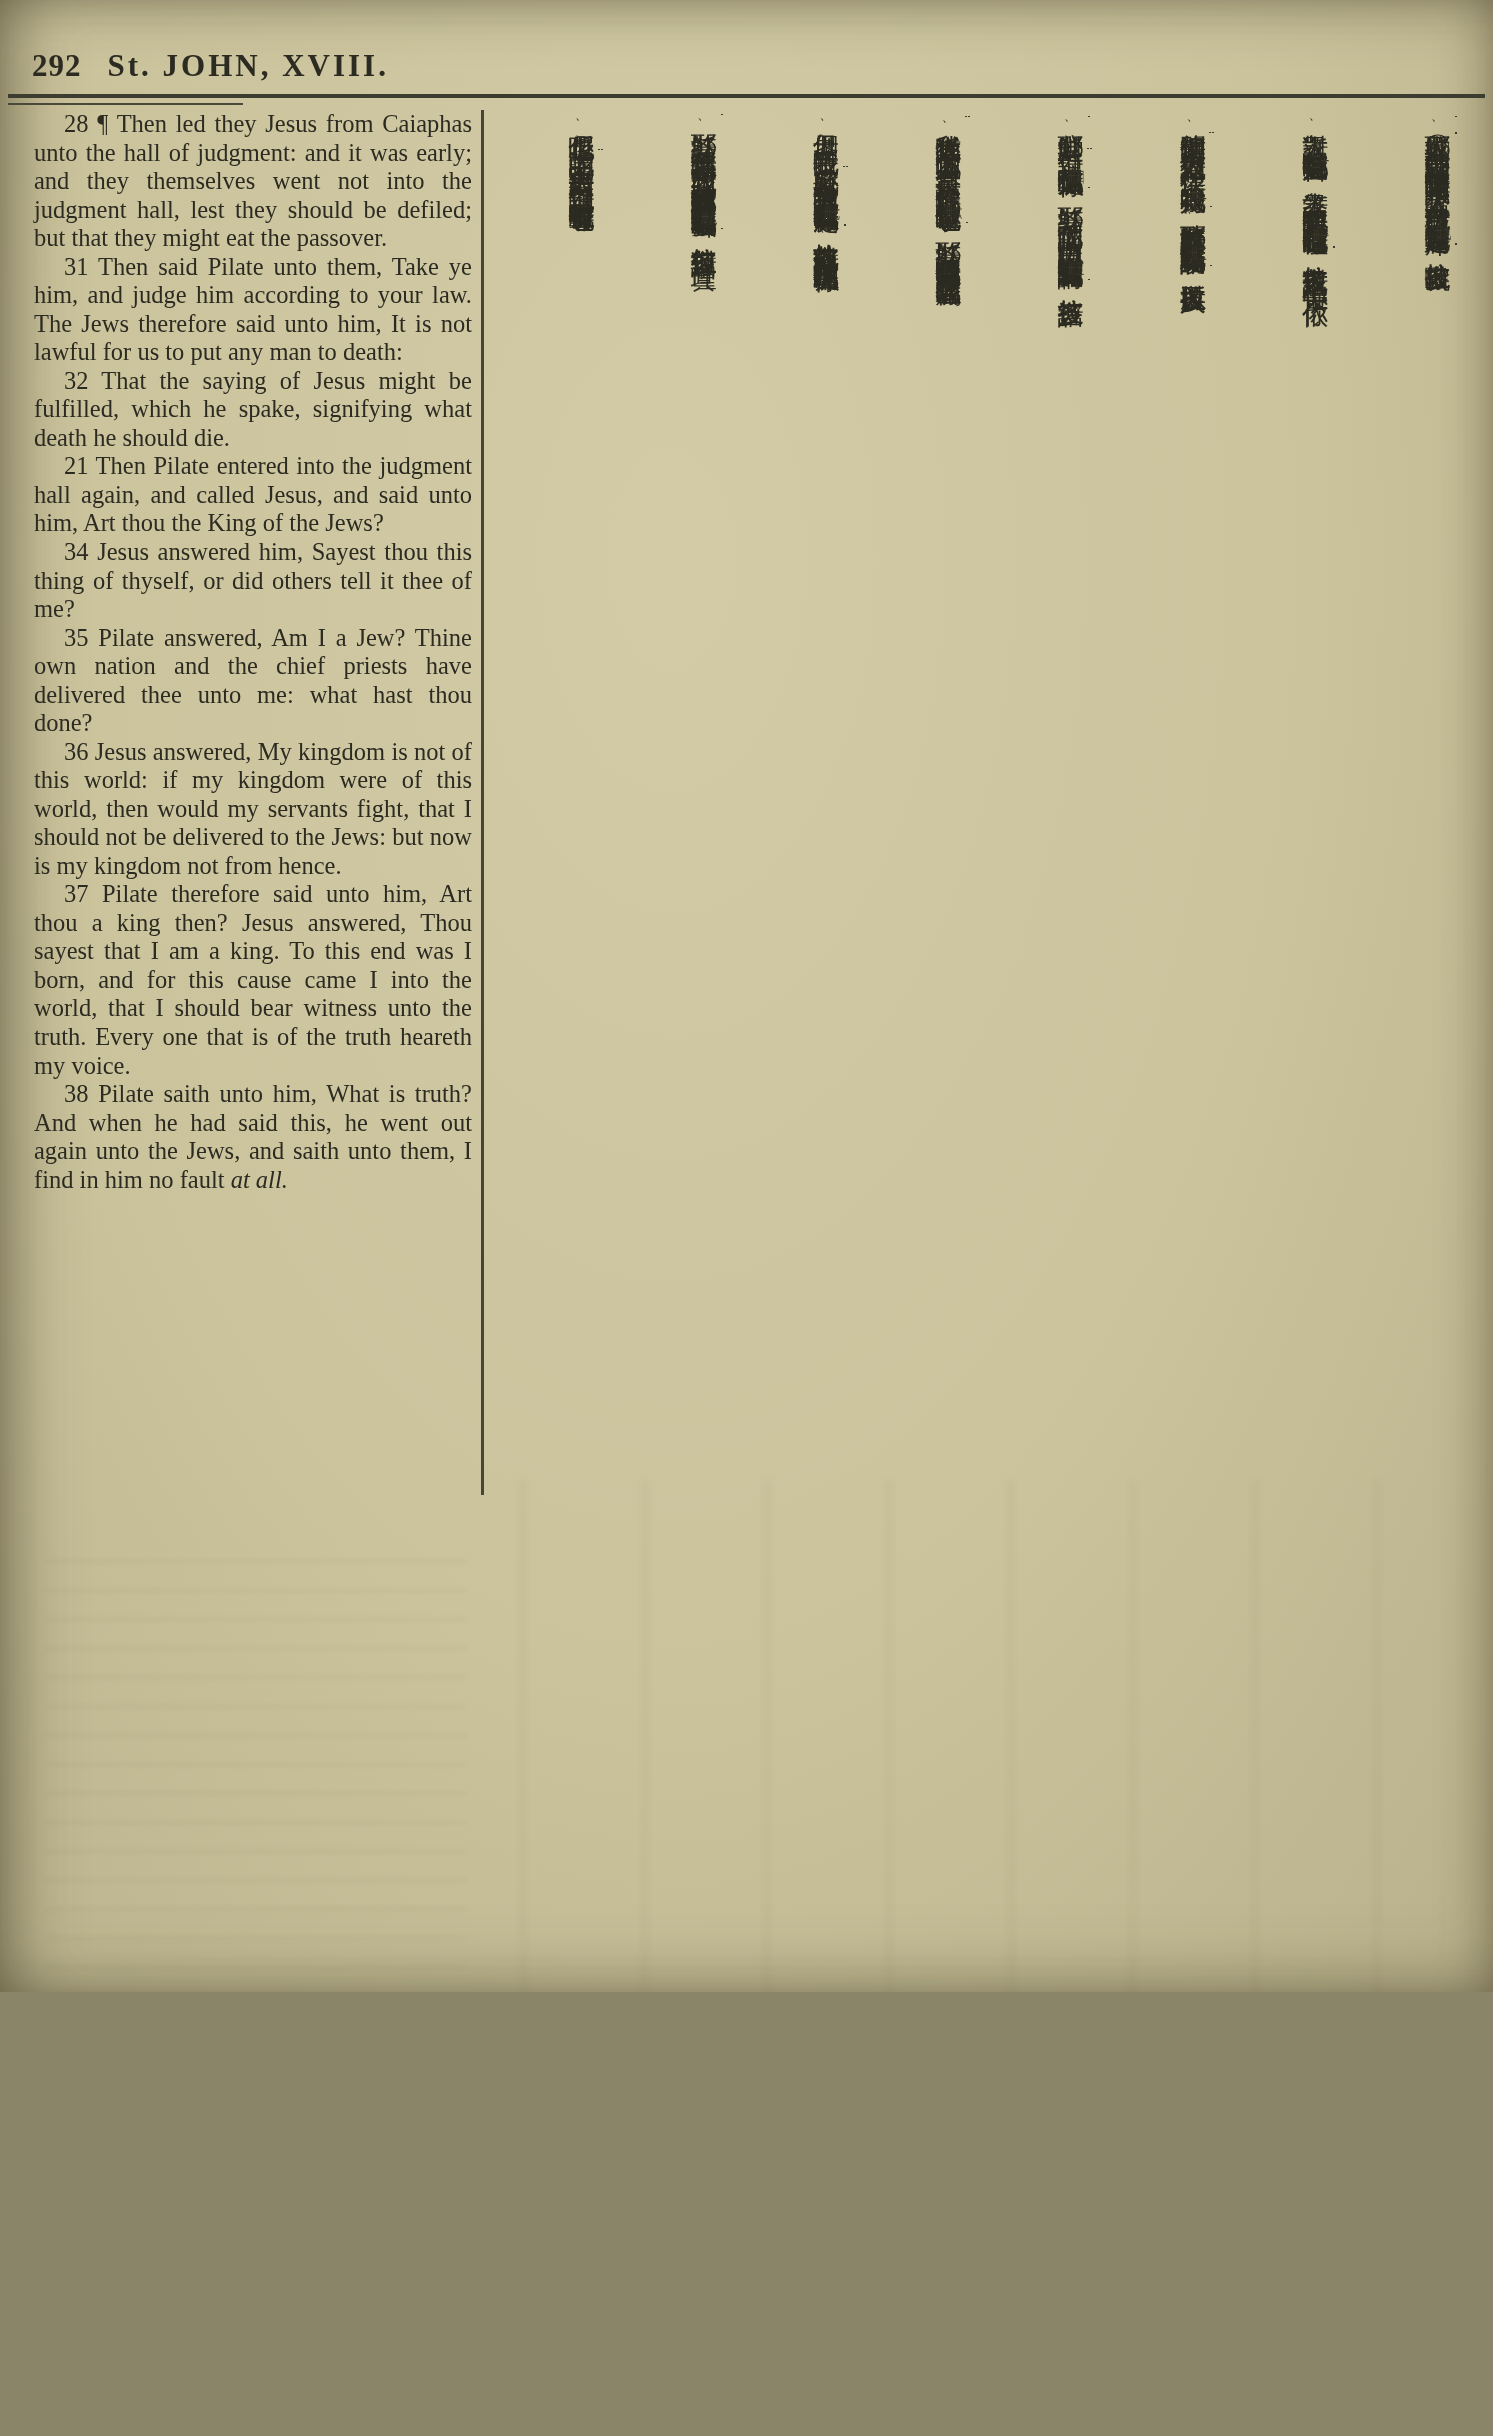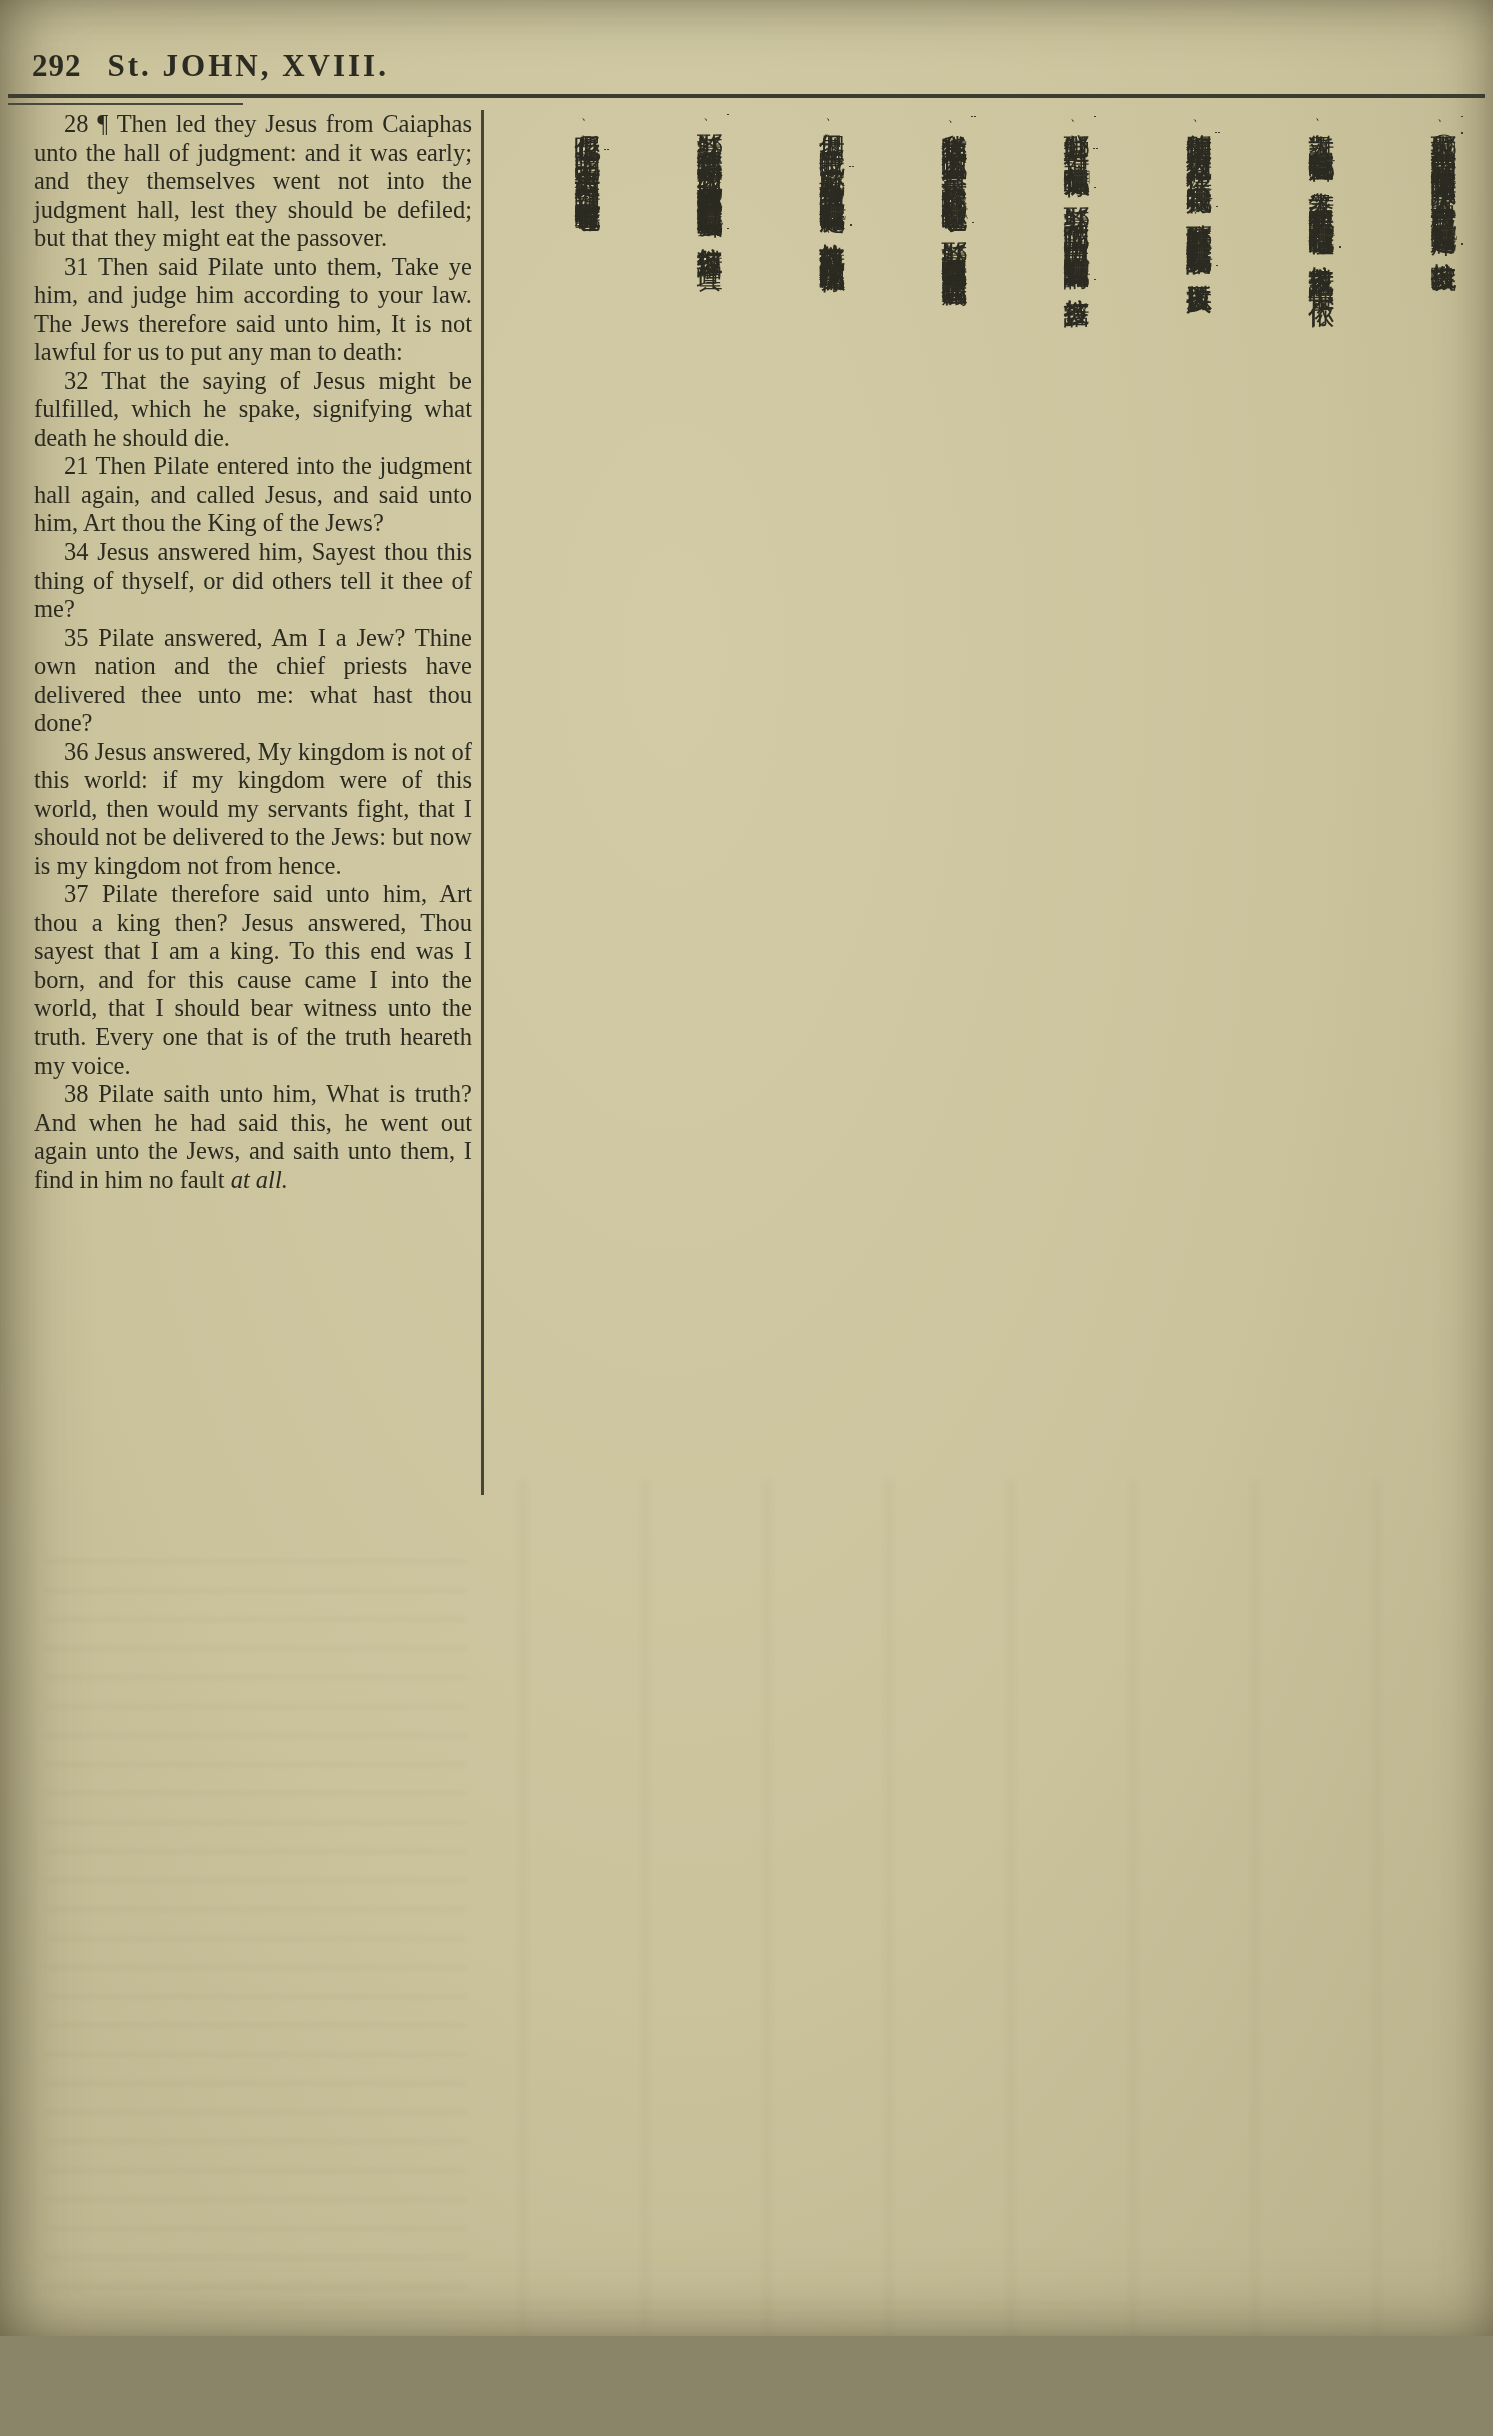"292 St. JOHN, XVIII." .page { height: 2336px -> 1992px }
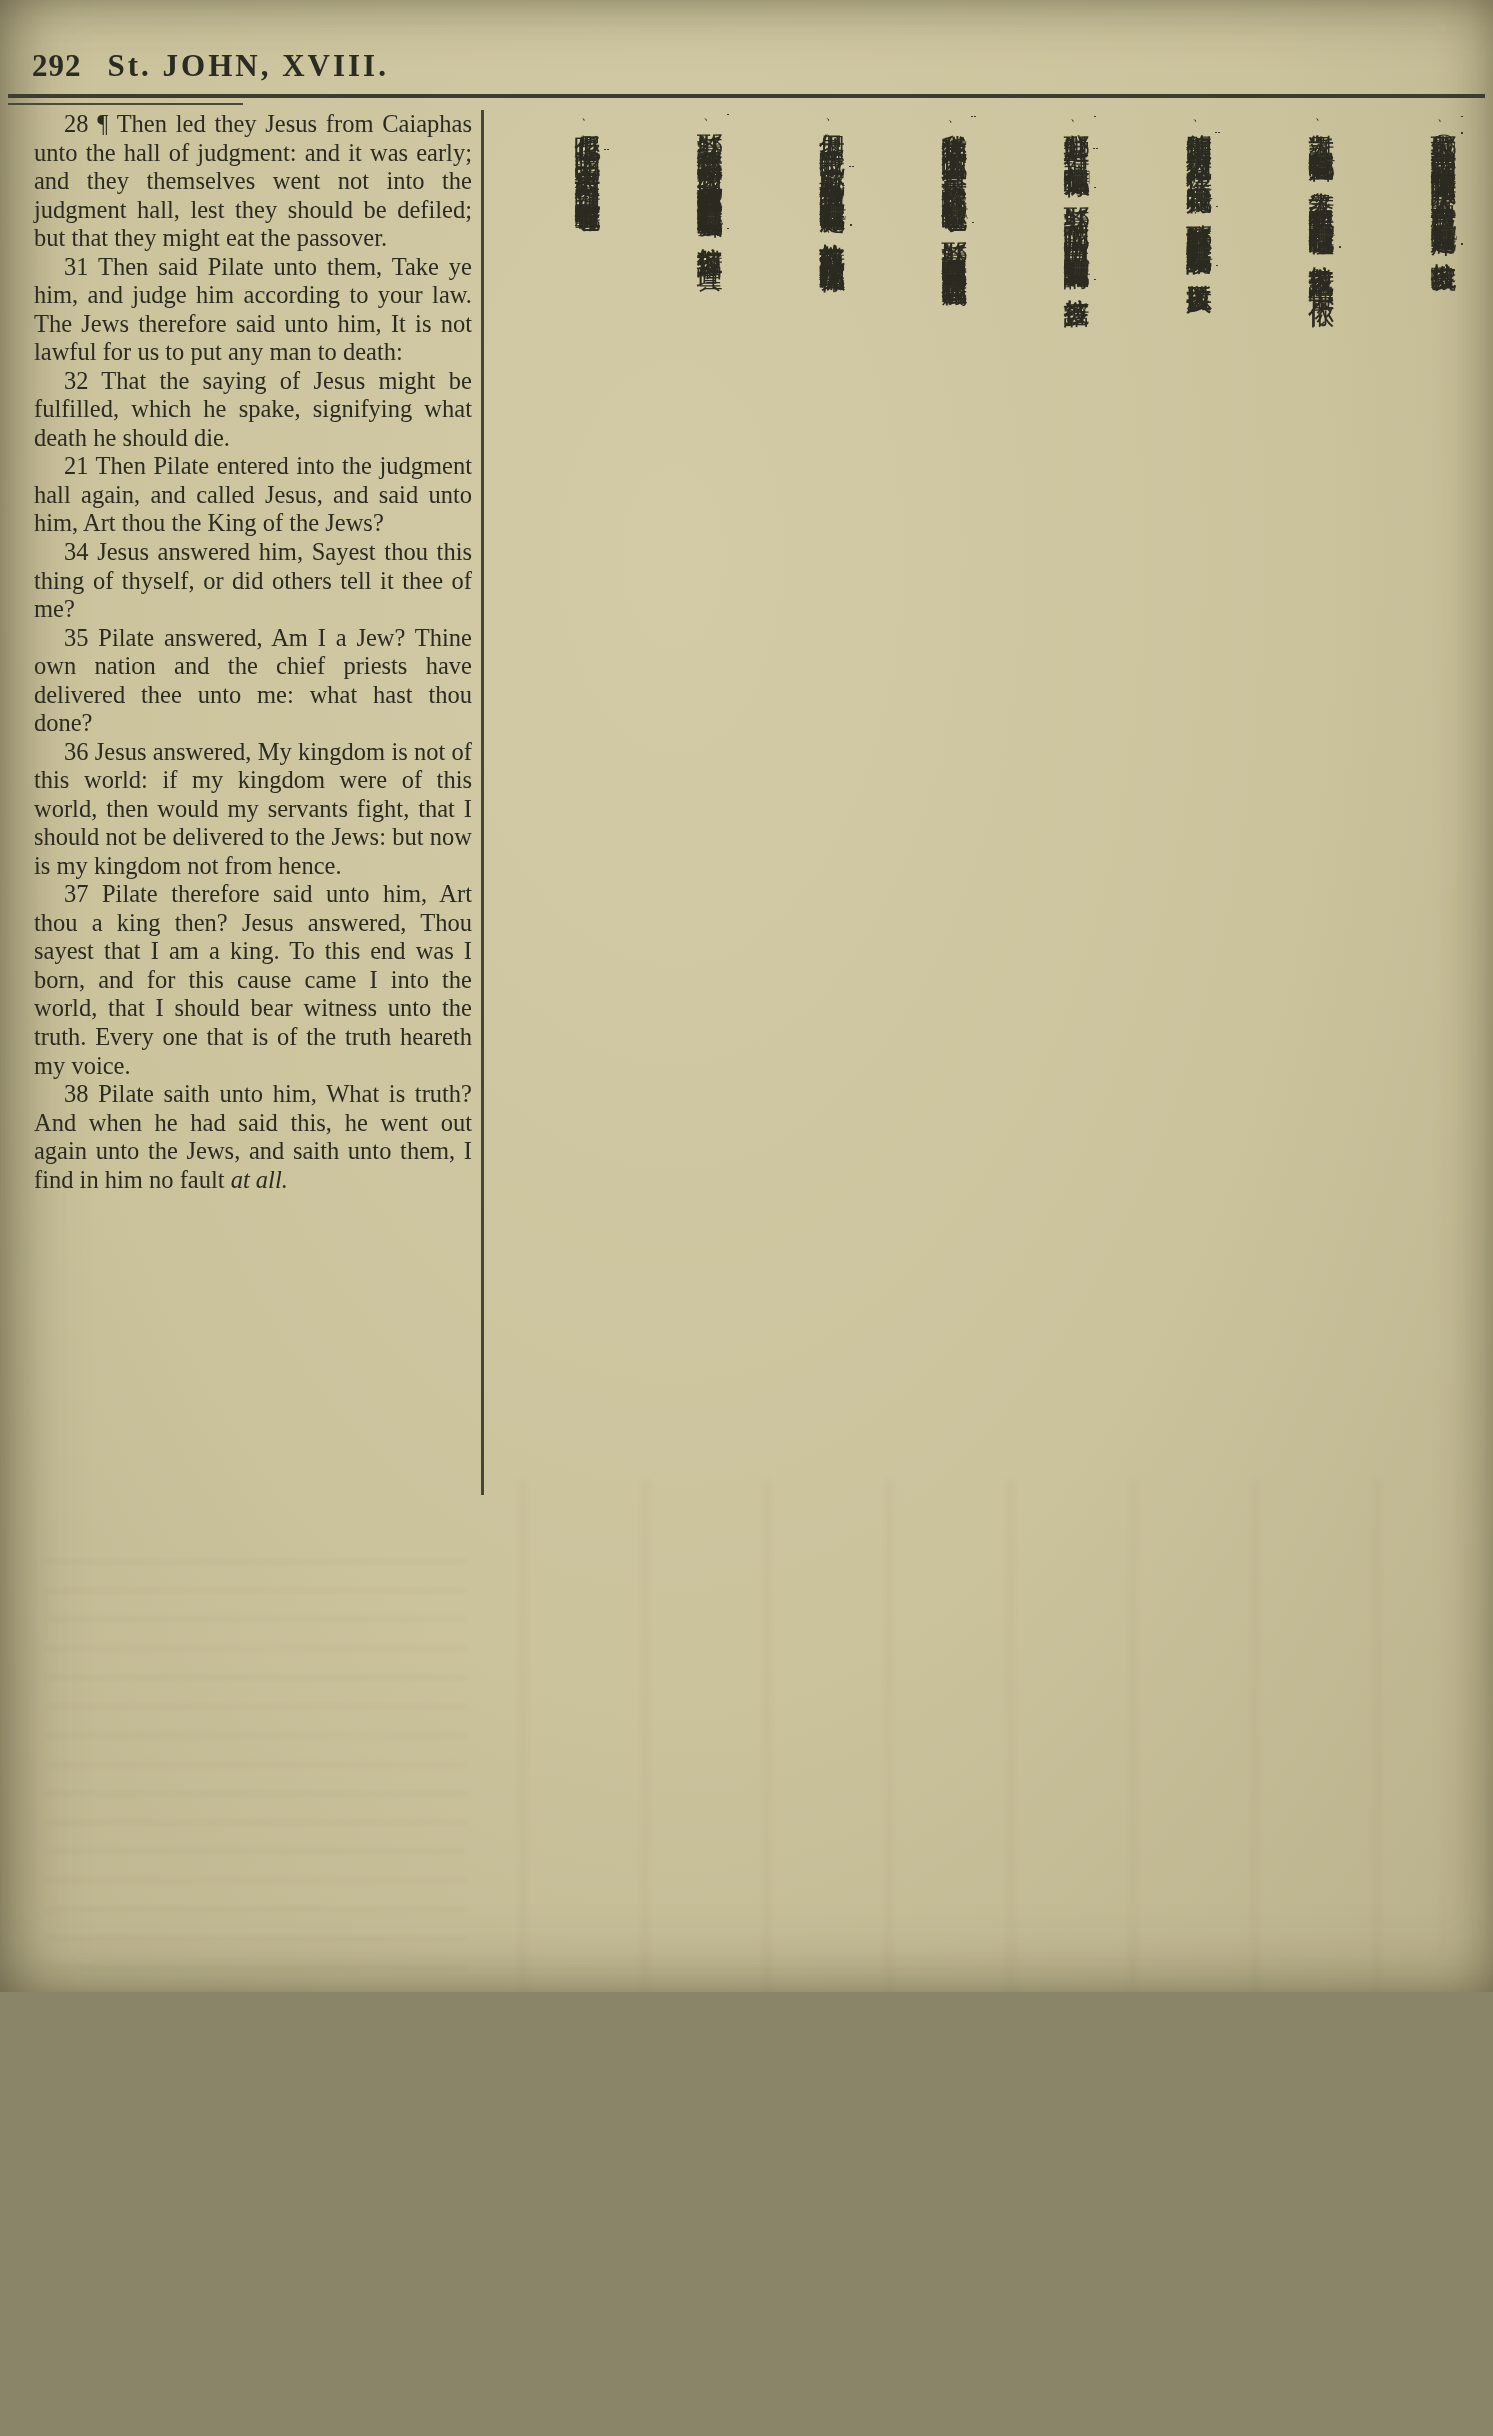"28 ¶ Then led they" .content { padding: 0 24px 0 34px -> 0 30px 0 34px }
